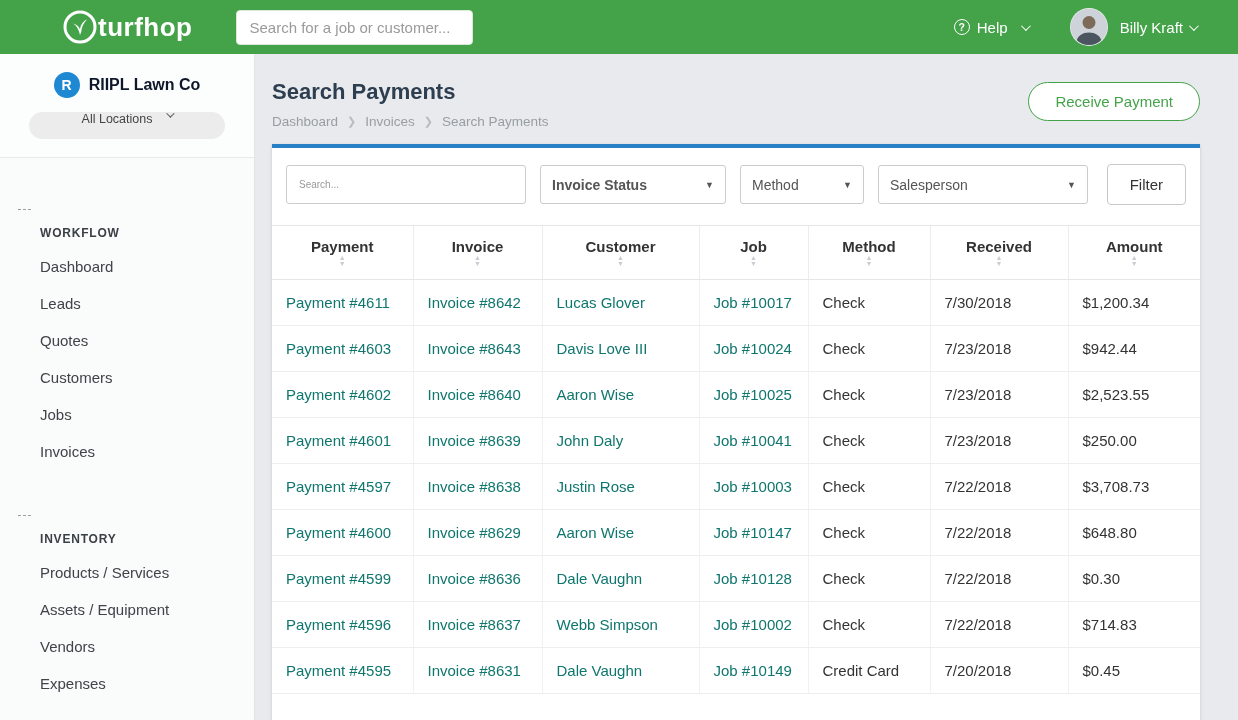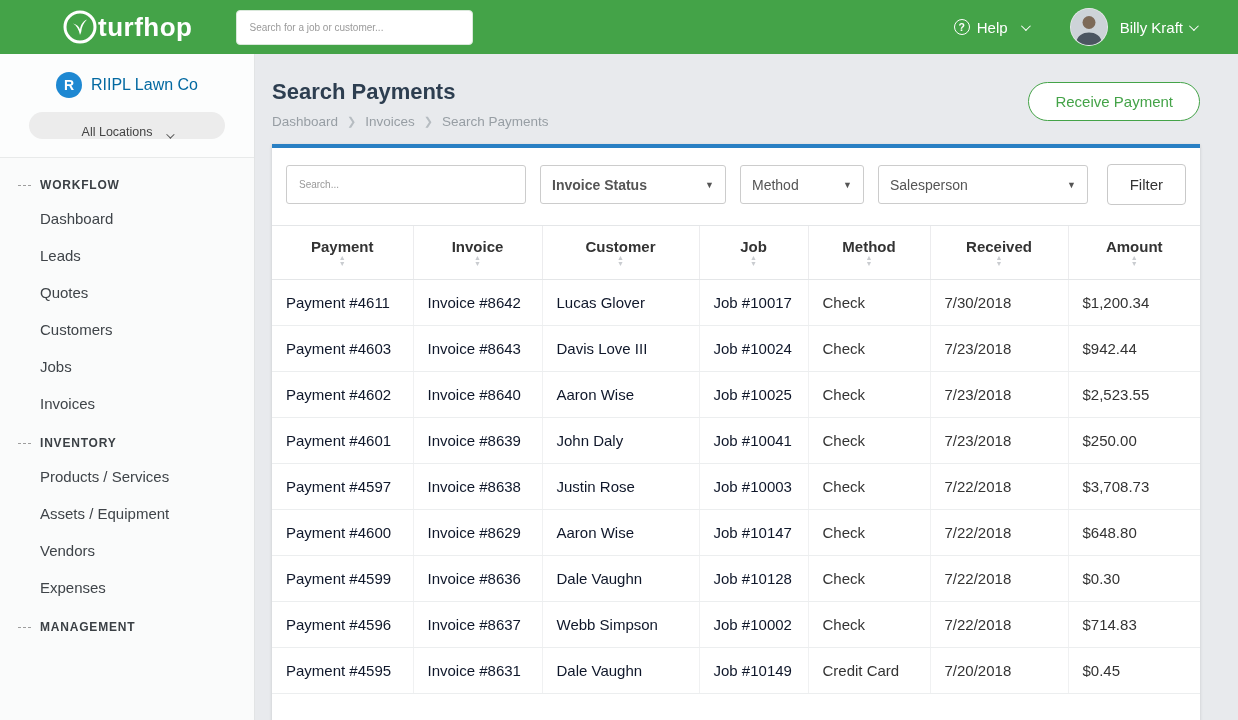"Search for a job or" .topbar-search input { font-size: 10px -> 15px }
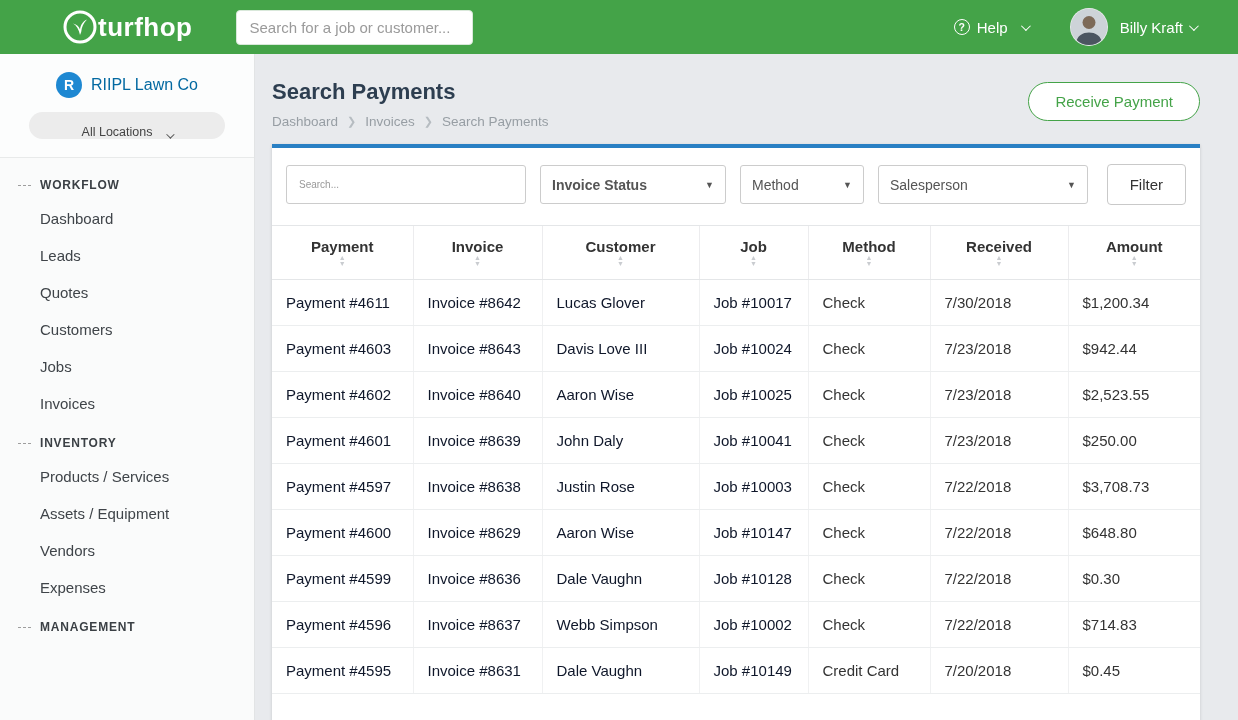"RIIPL Lawn Co" .company-name { color: #0369a1 -> #0f172a; font-weight: 400 -> 700 }
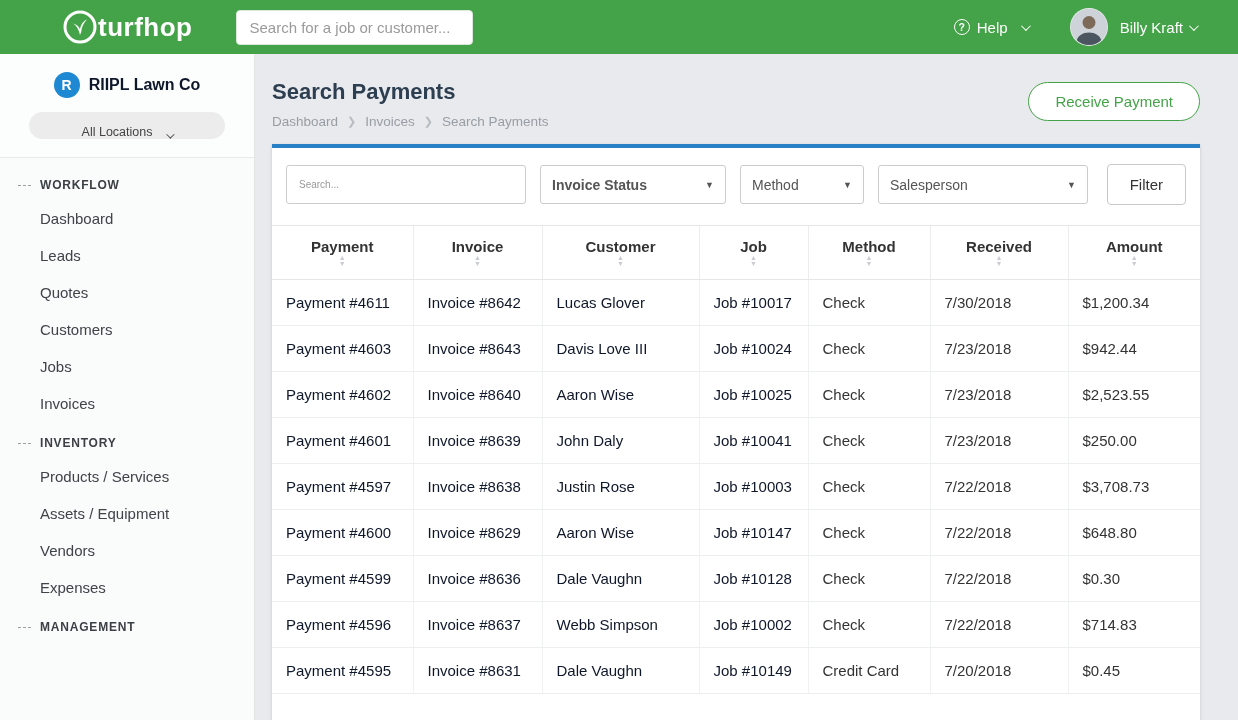"All Locations" .locations-pill { align-items: flex-end -> flex-start }
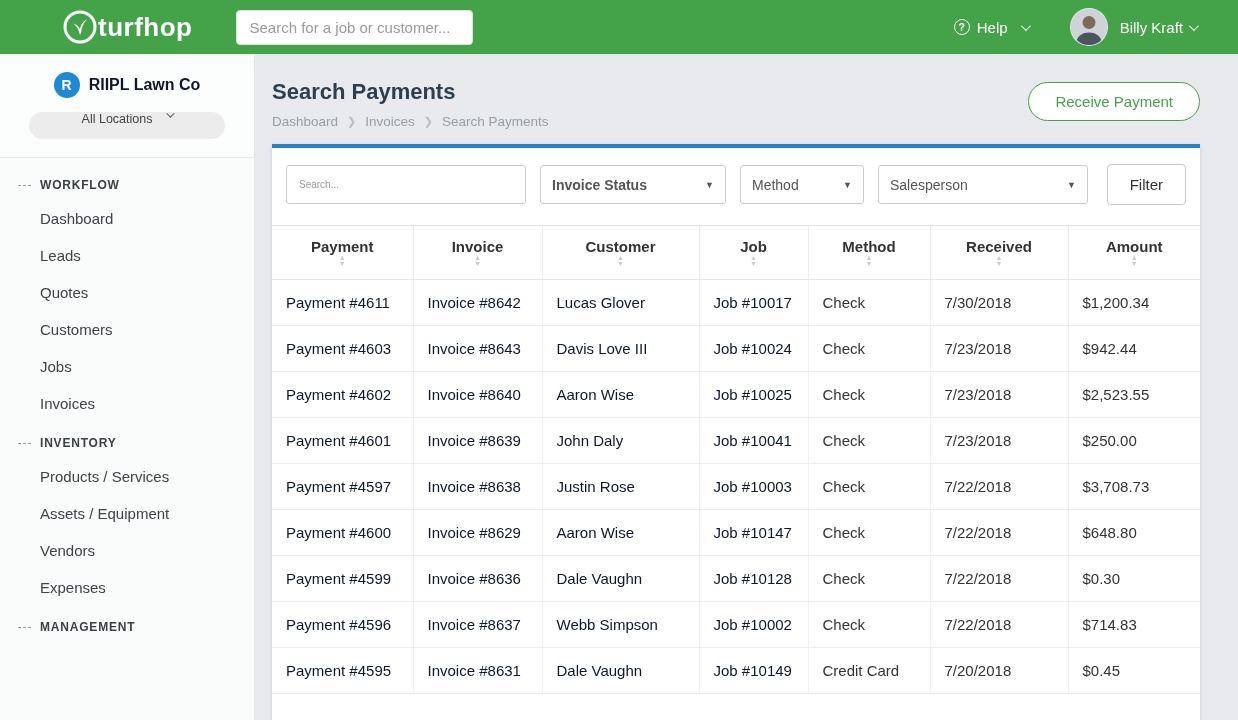"WORKFLOW" .section-label { margin-top: none -> 48px }
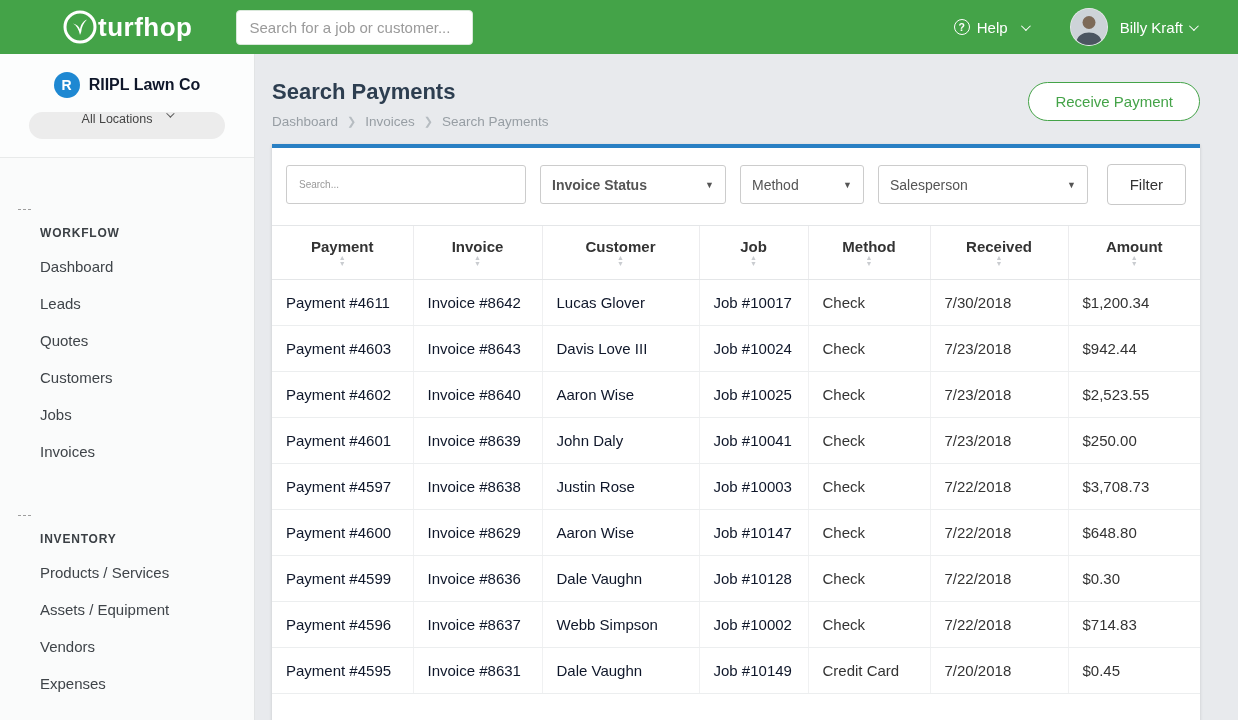"Payment #4611" .cell-link { color: #0f172a -> #0f766e }
